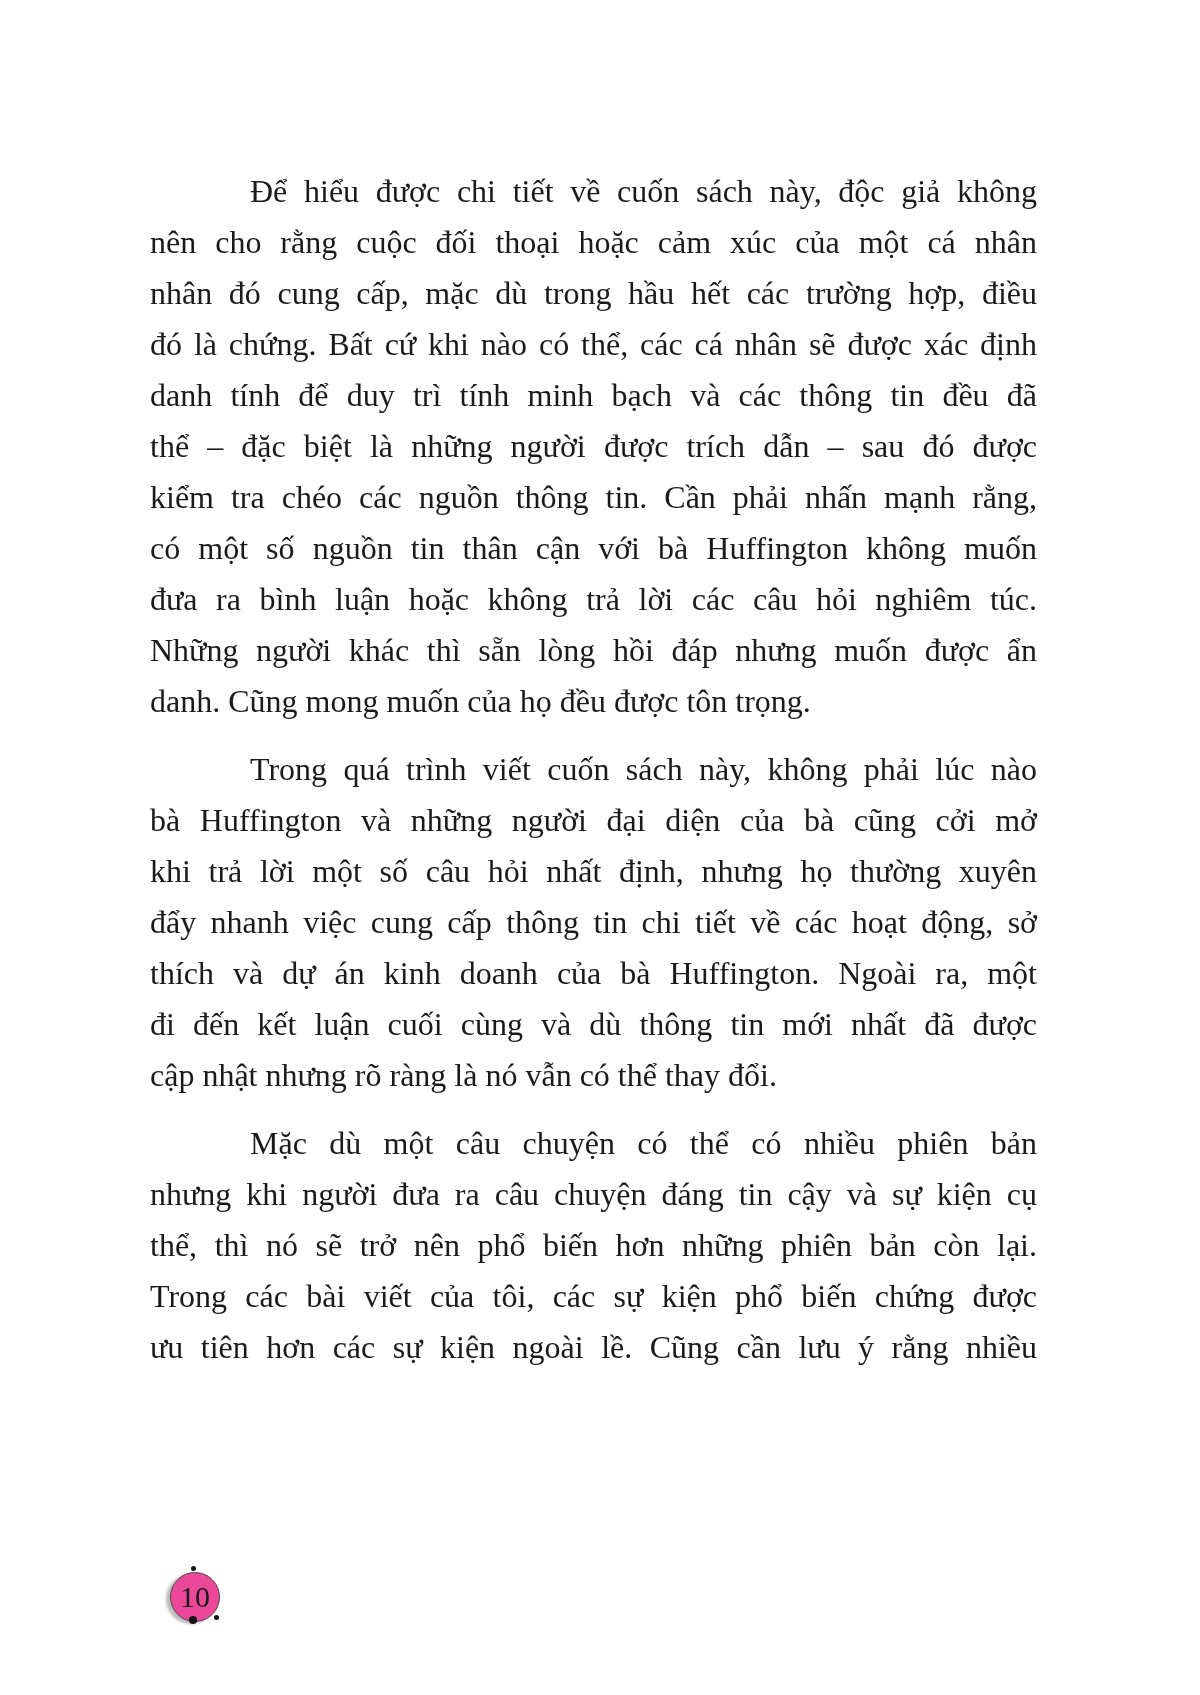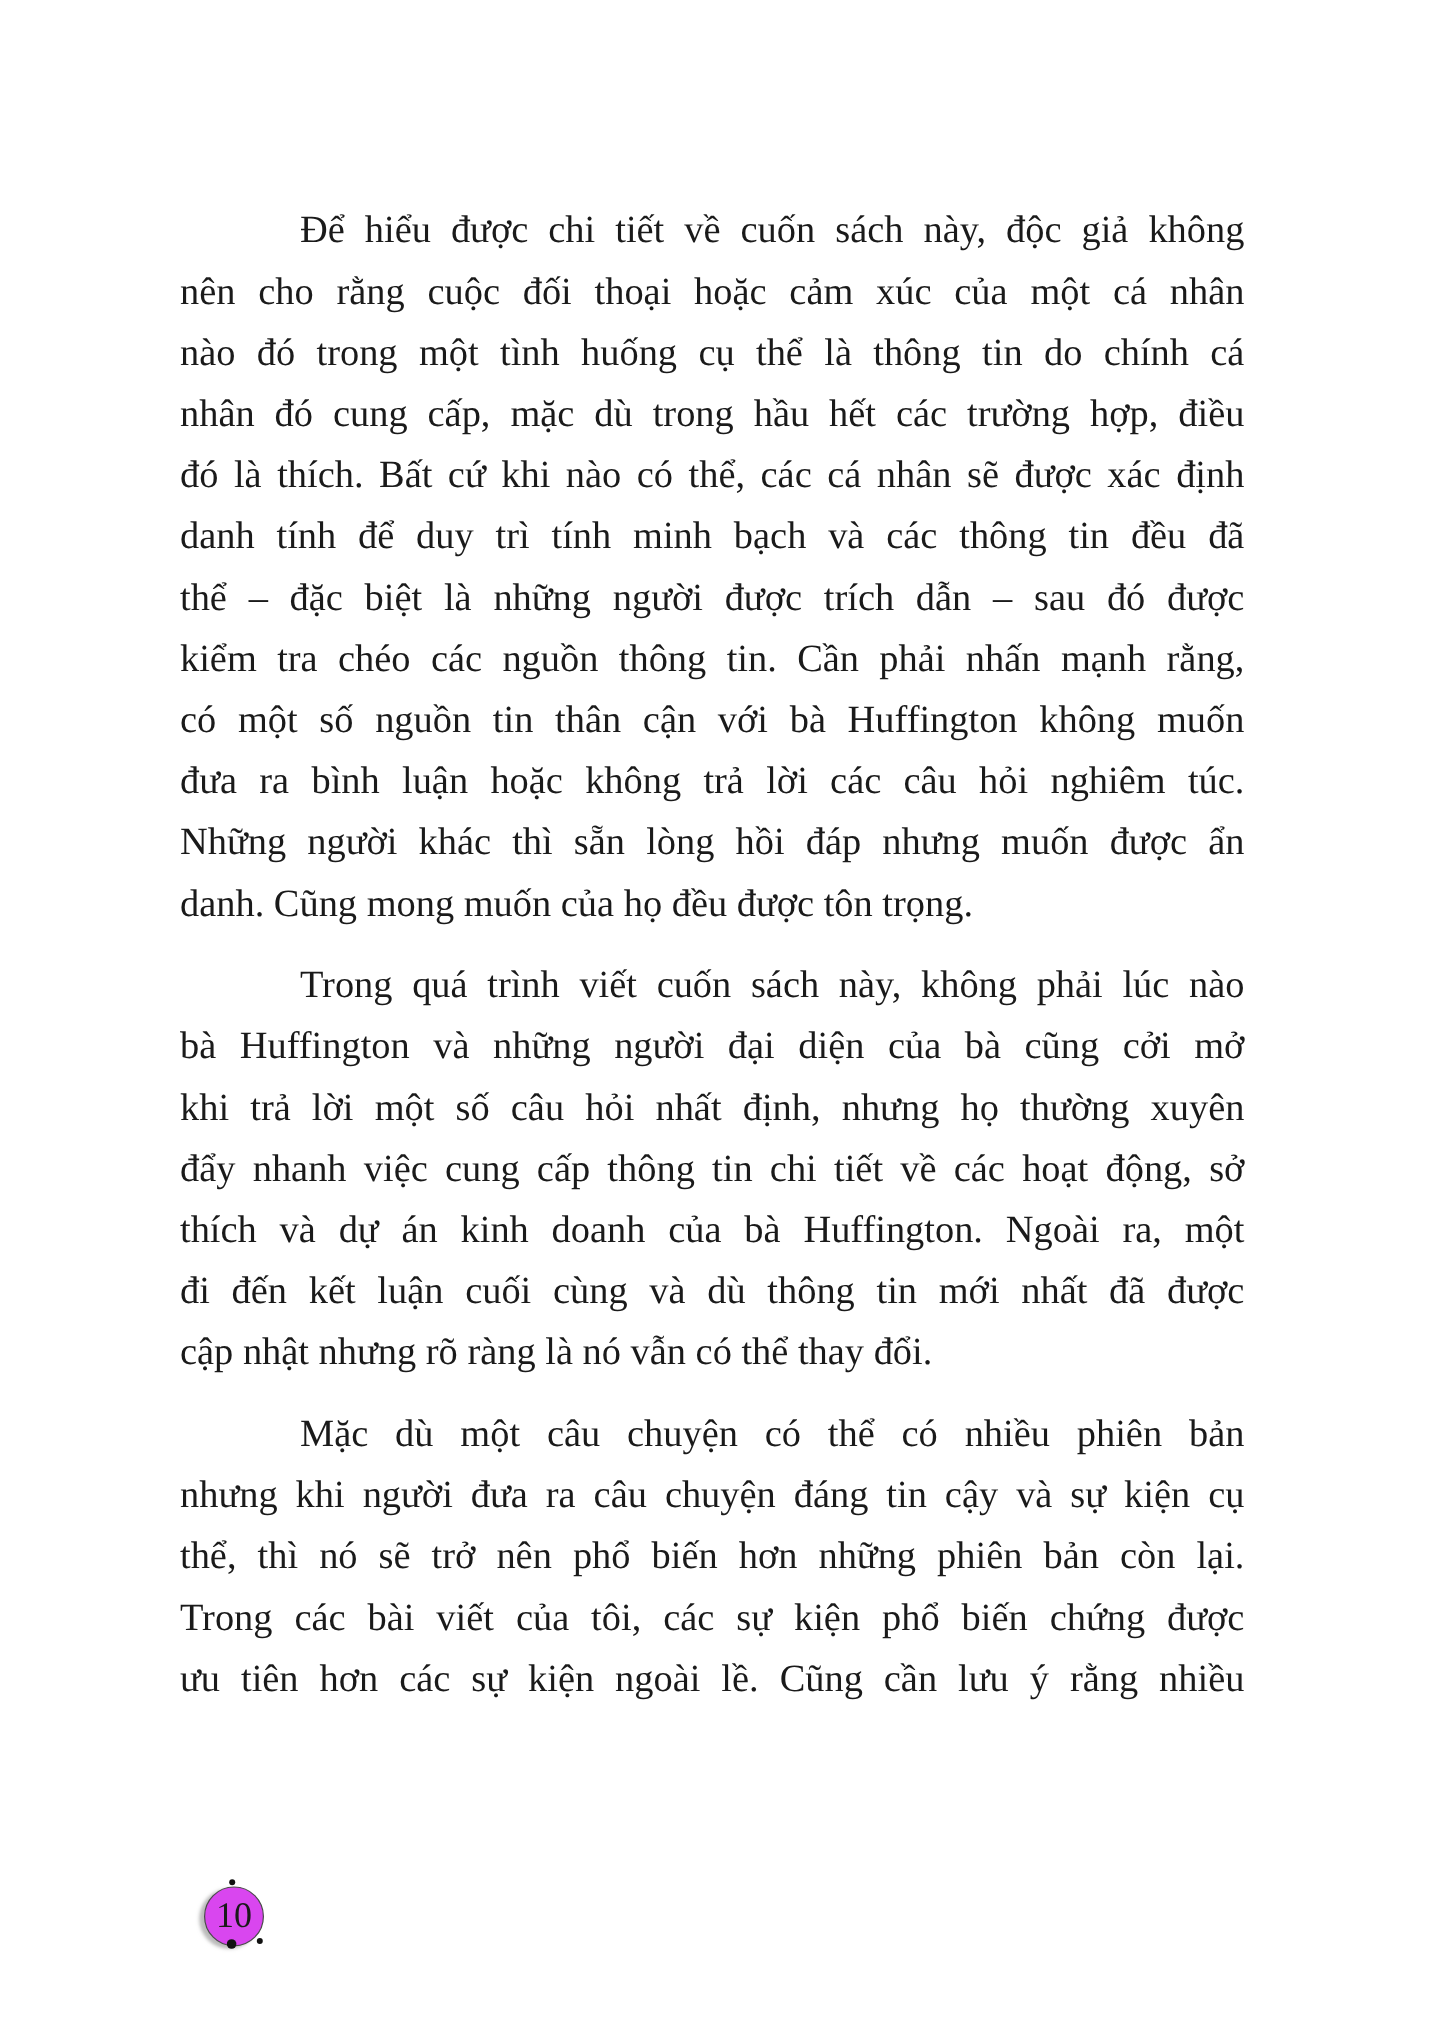"nào đó trong một tình" div.line { html: <div>nào đó trong một tình huống cụ thể là thông tin do chính cá</div> -> none }
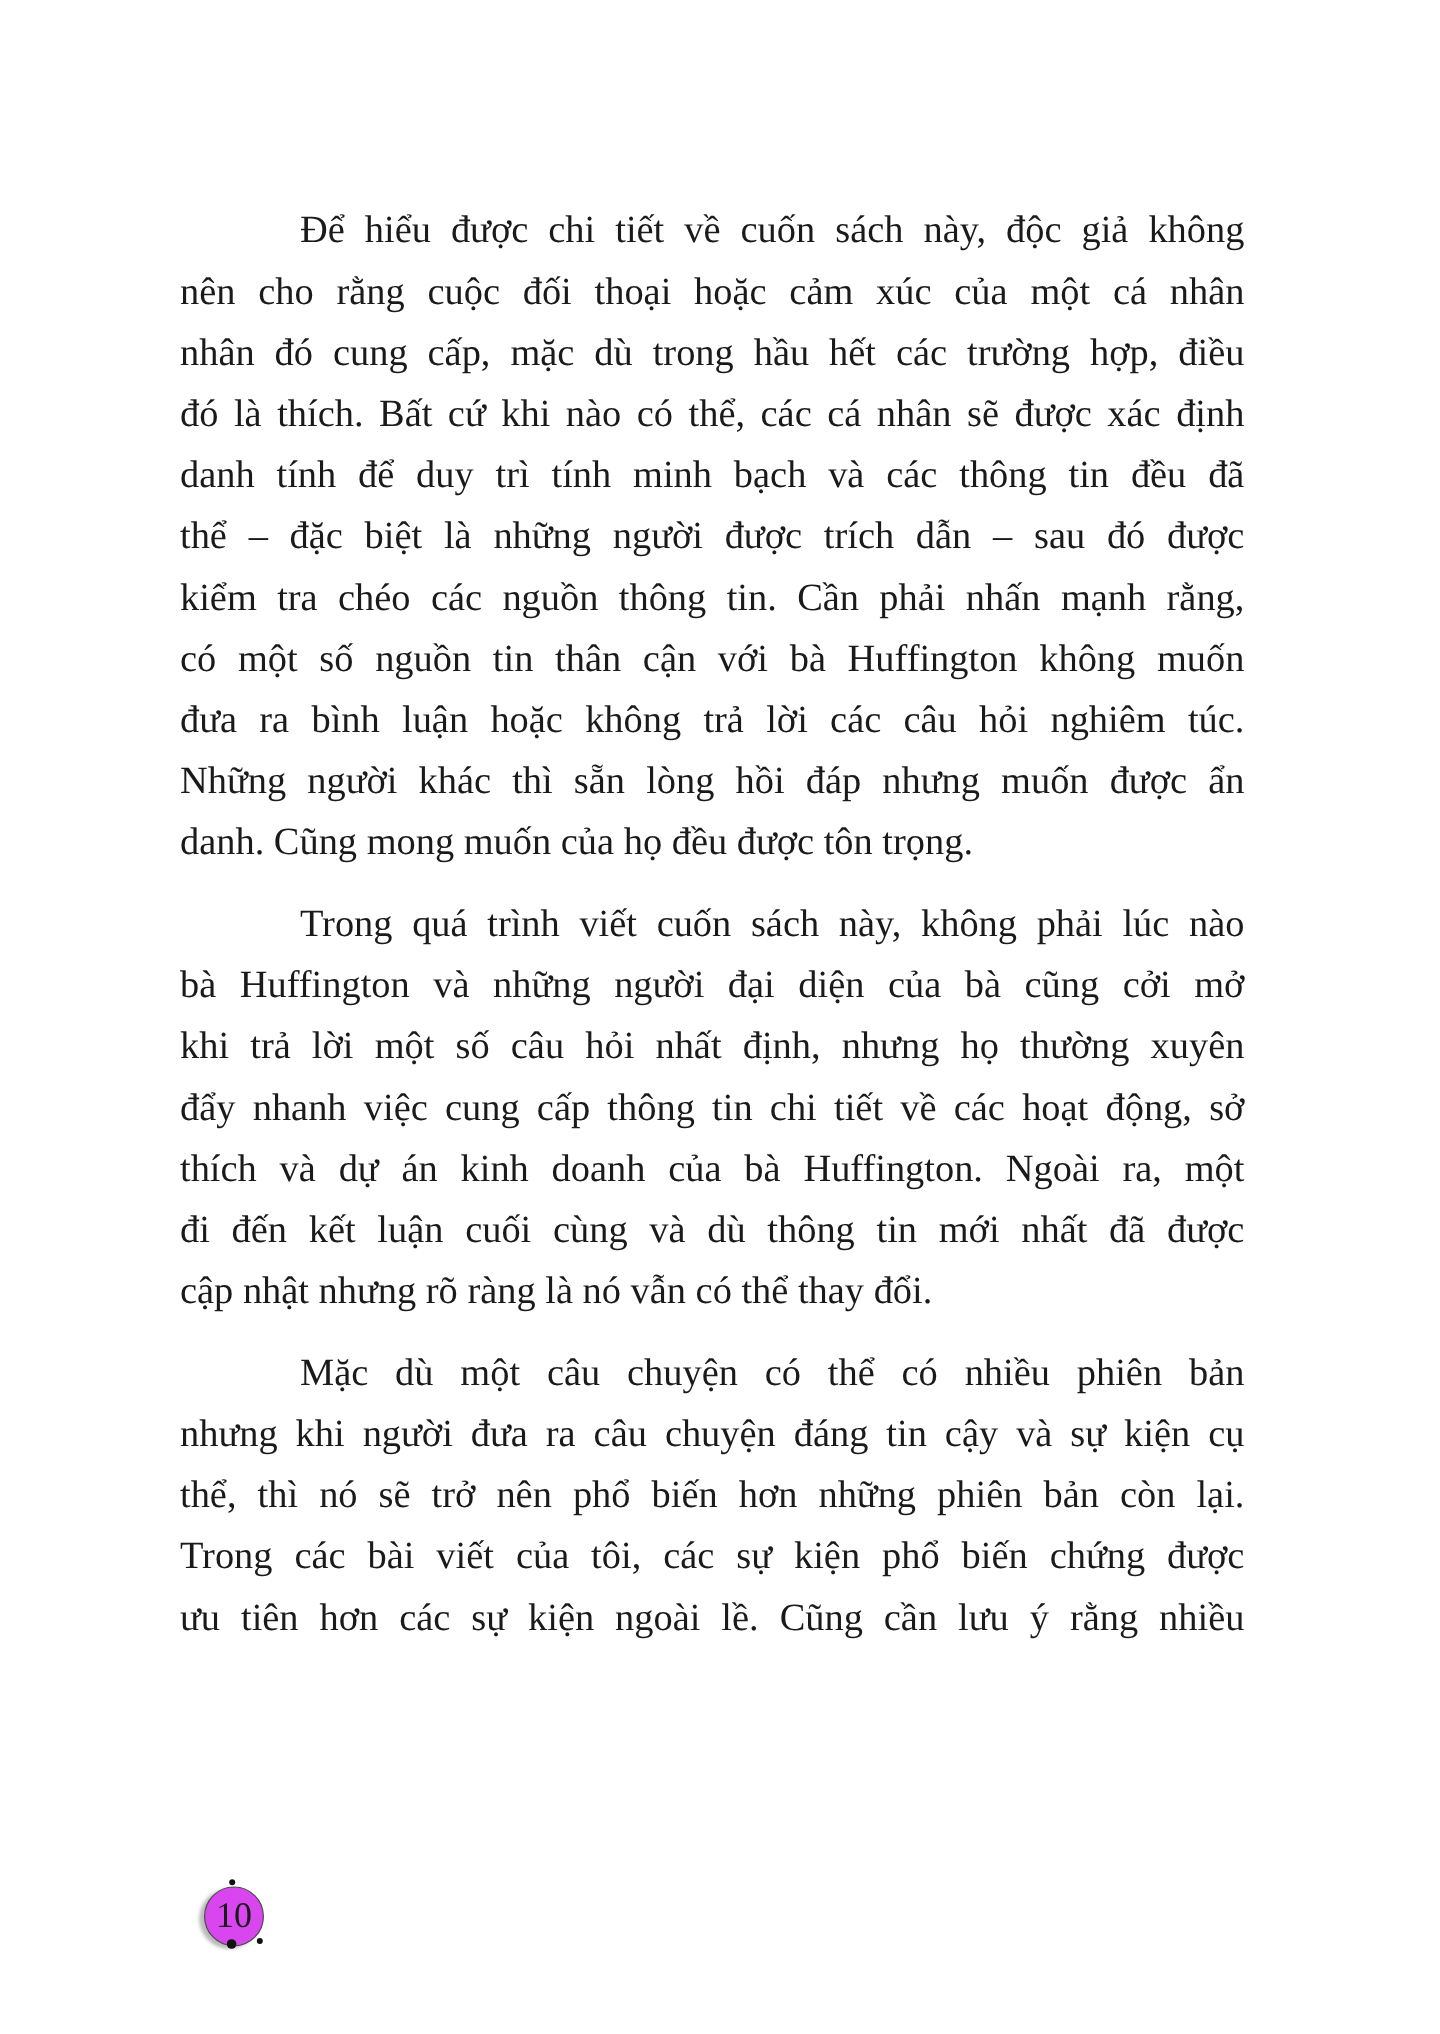"đó là thích. Bất cứ" div.line { text: thích -> chứng }
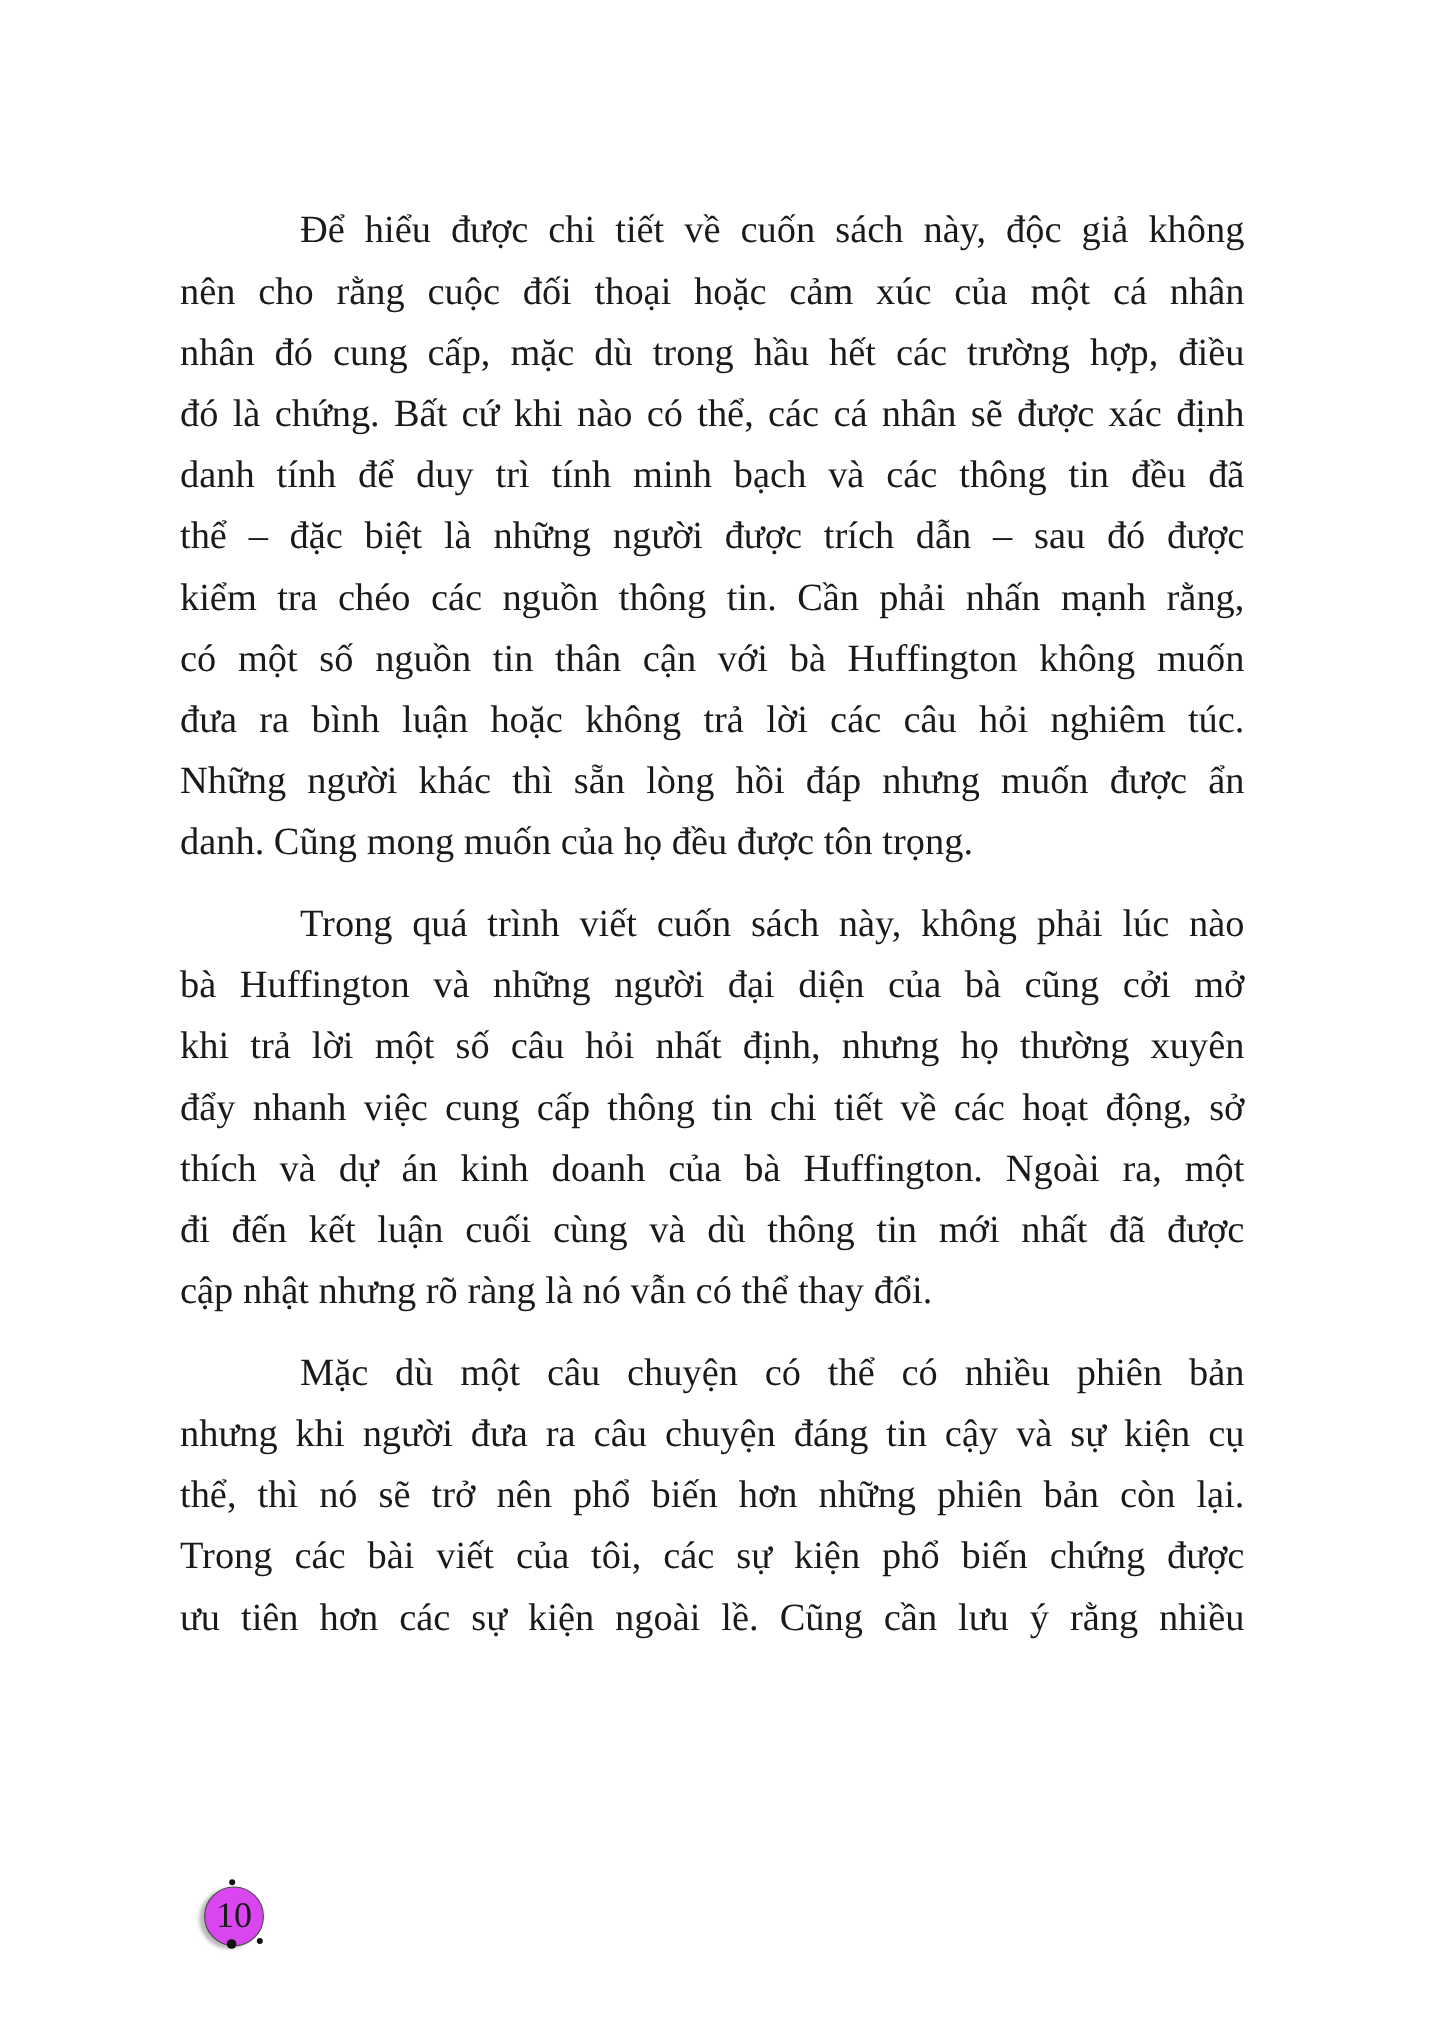"10" .page-number-circle { background: #d946ef -> #ec4899 }
